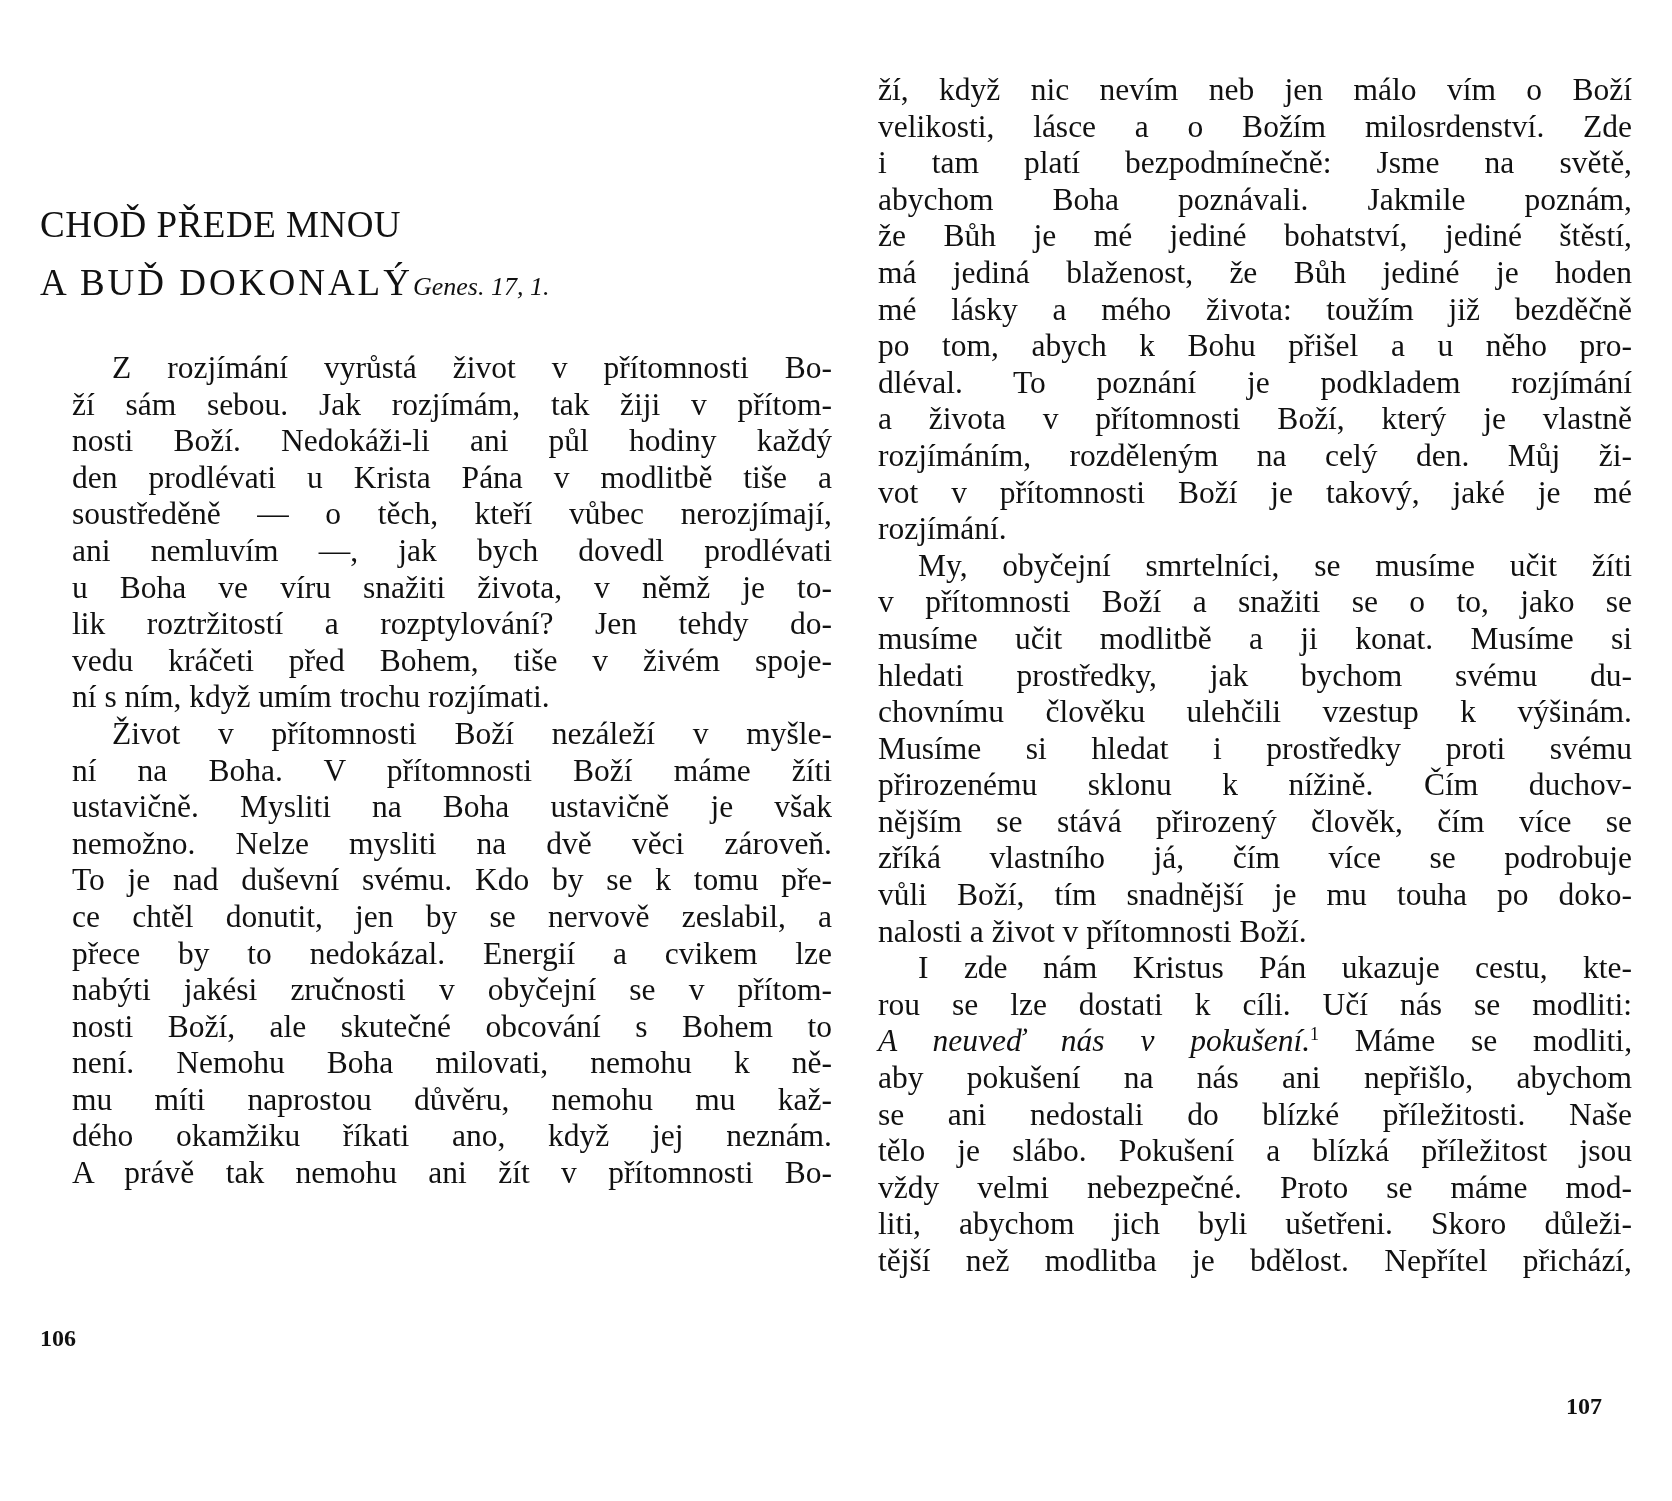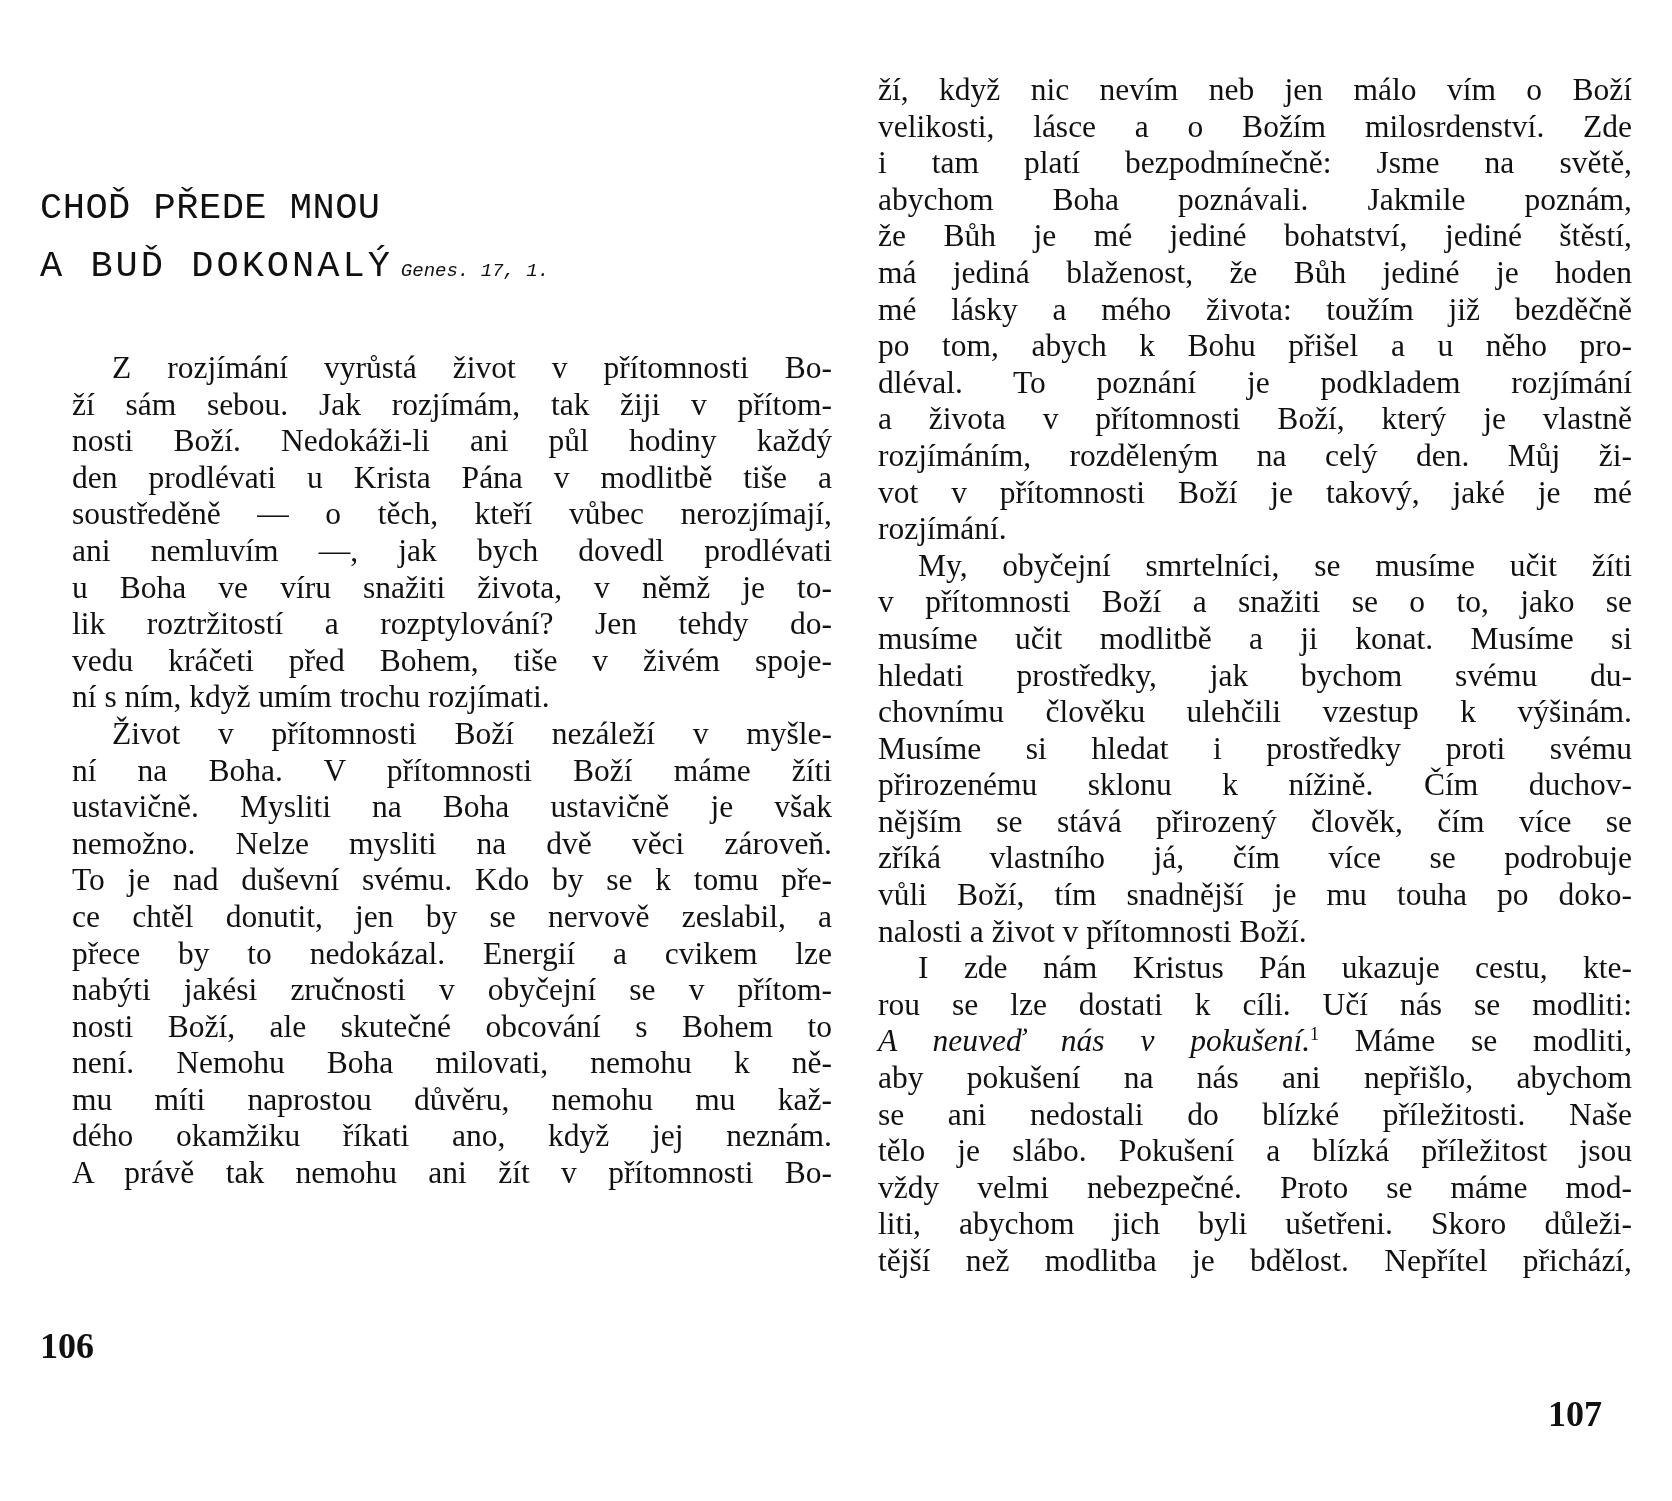"CHOĎ PŘEDE MNOU" .title-block { font-family: Liberation Mono, monospace -> none; top: 179px -> 196px }
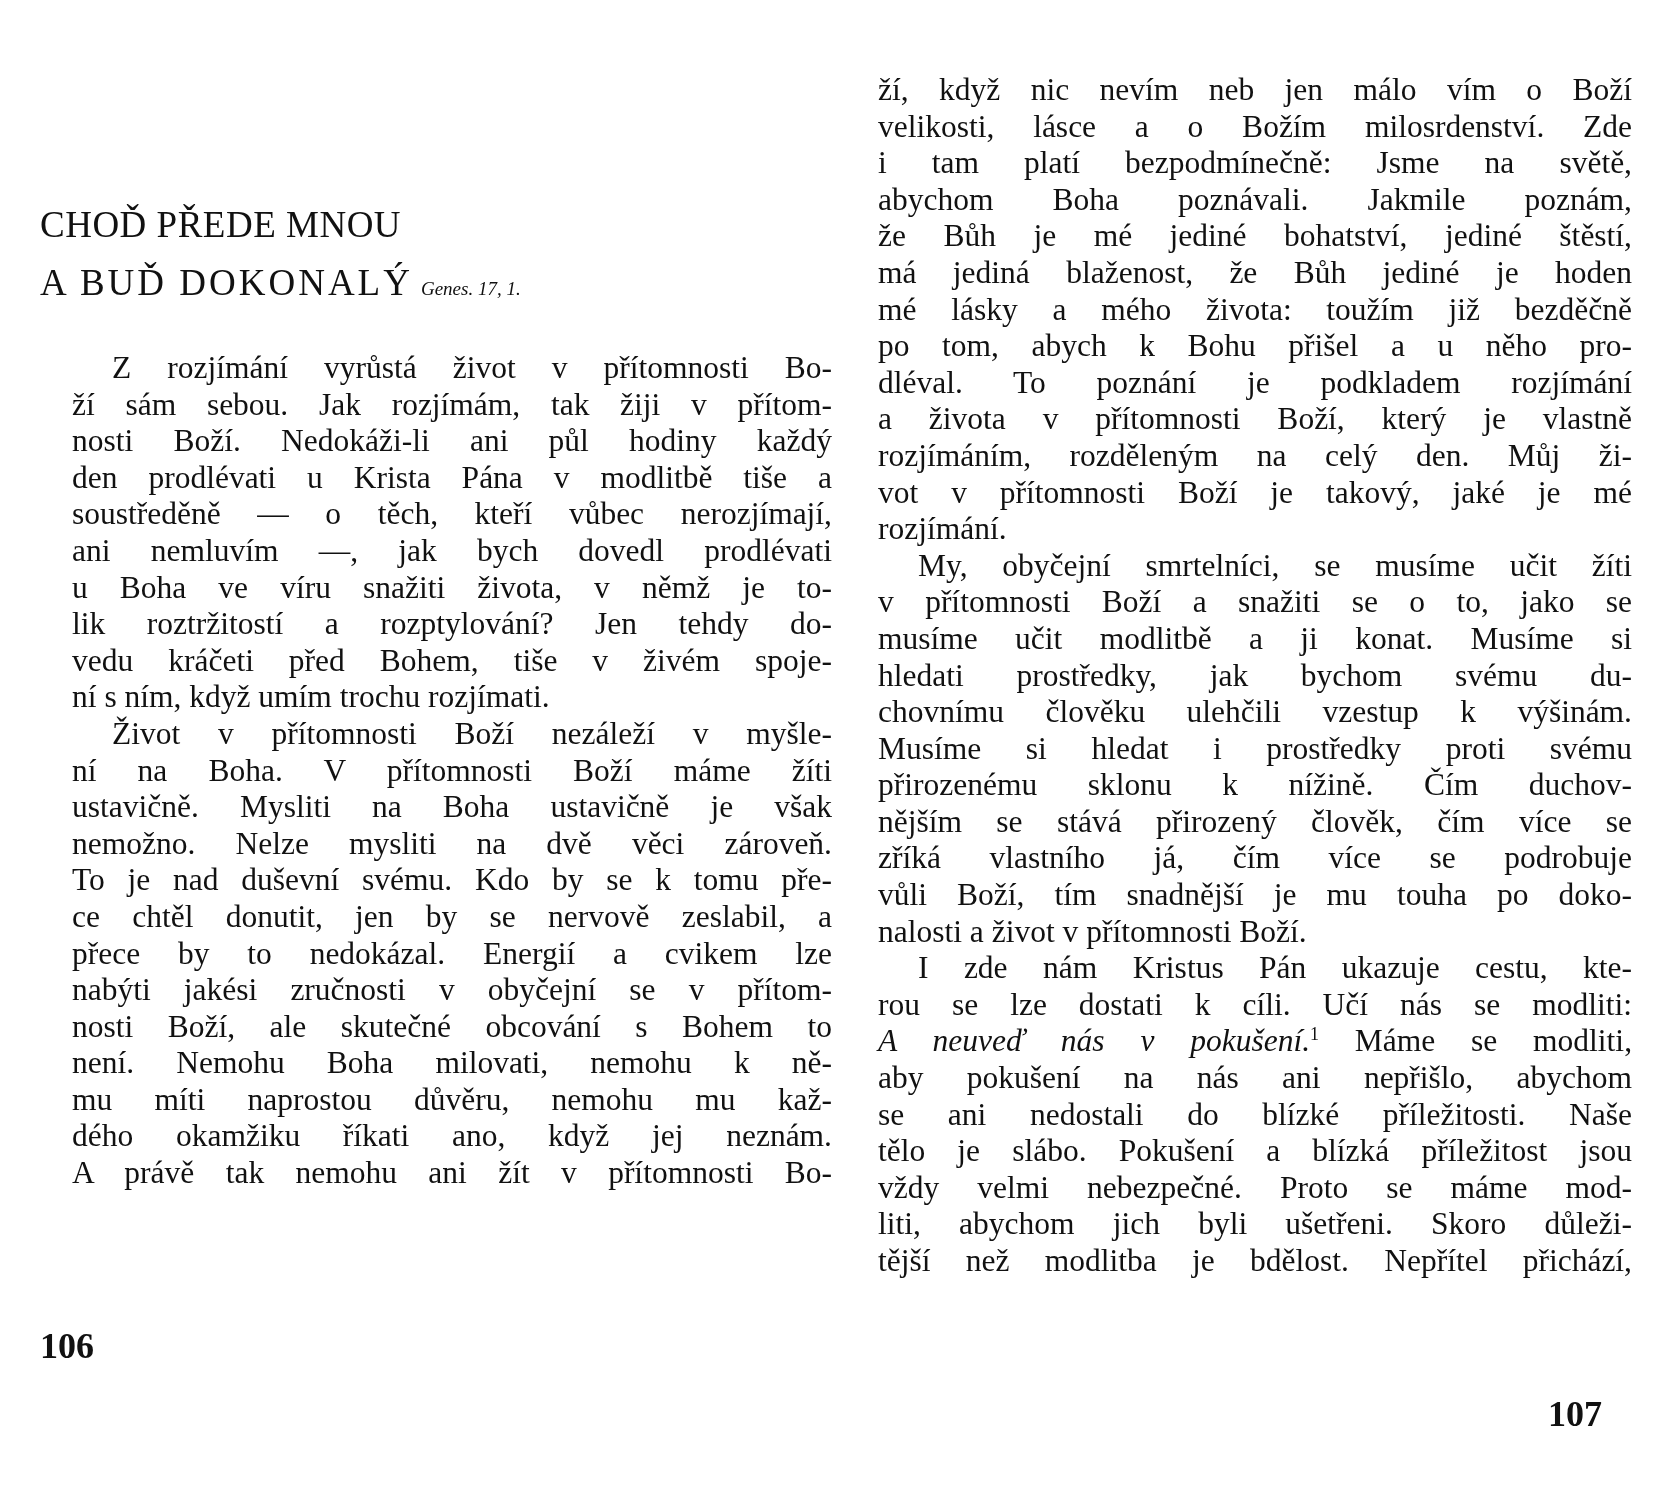"Genes. 17, 1." .title-ref { font-size: 19px -> 26px; margin-left: 8px -> 0 }
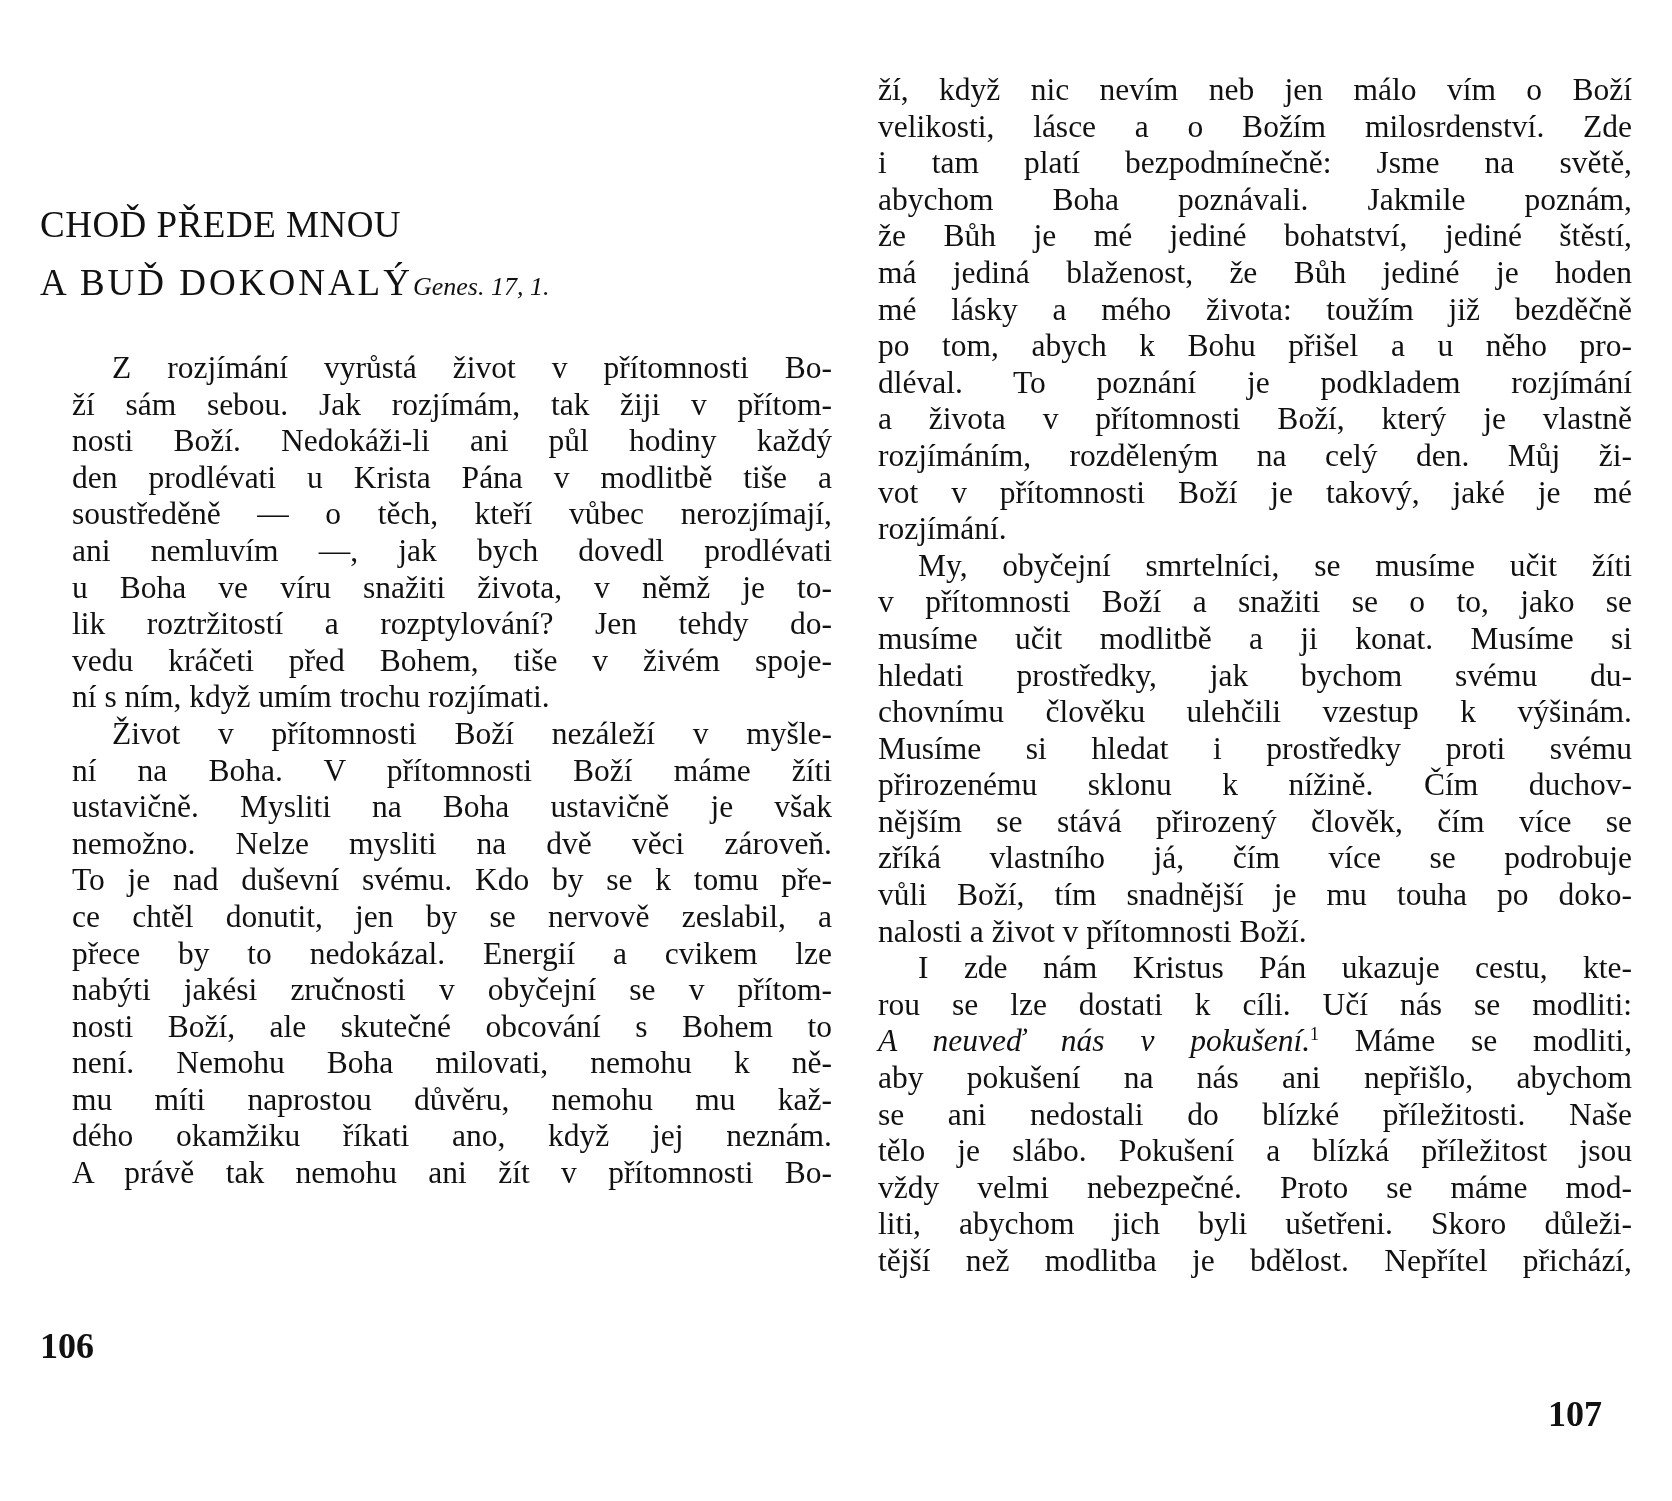"106" .folio { font-size: 36px -> 24px }
